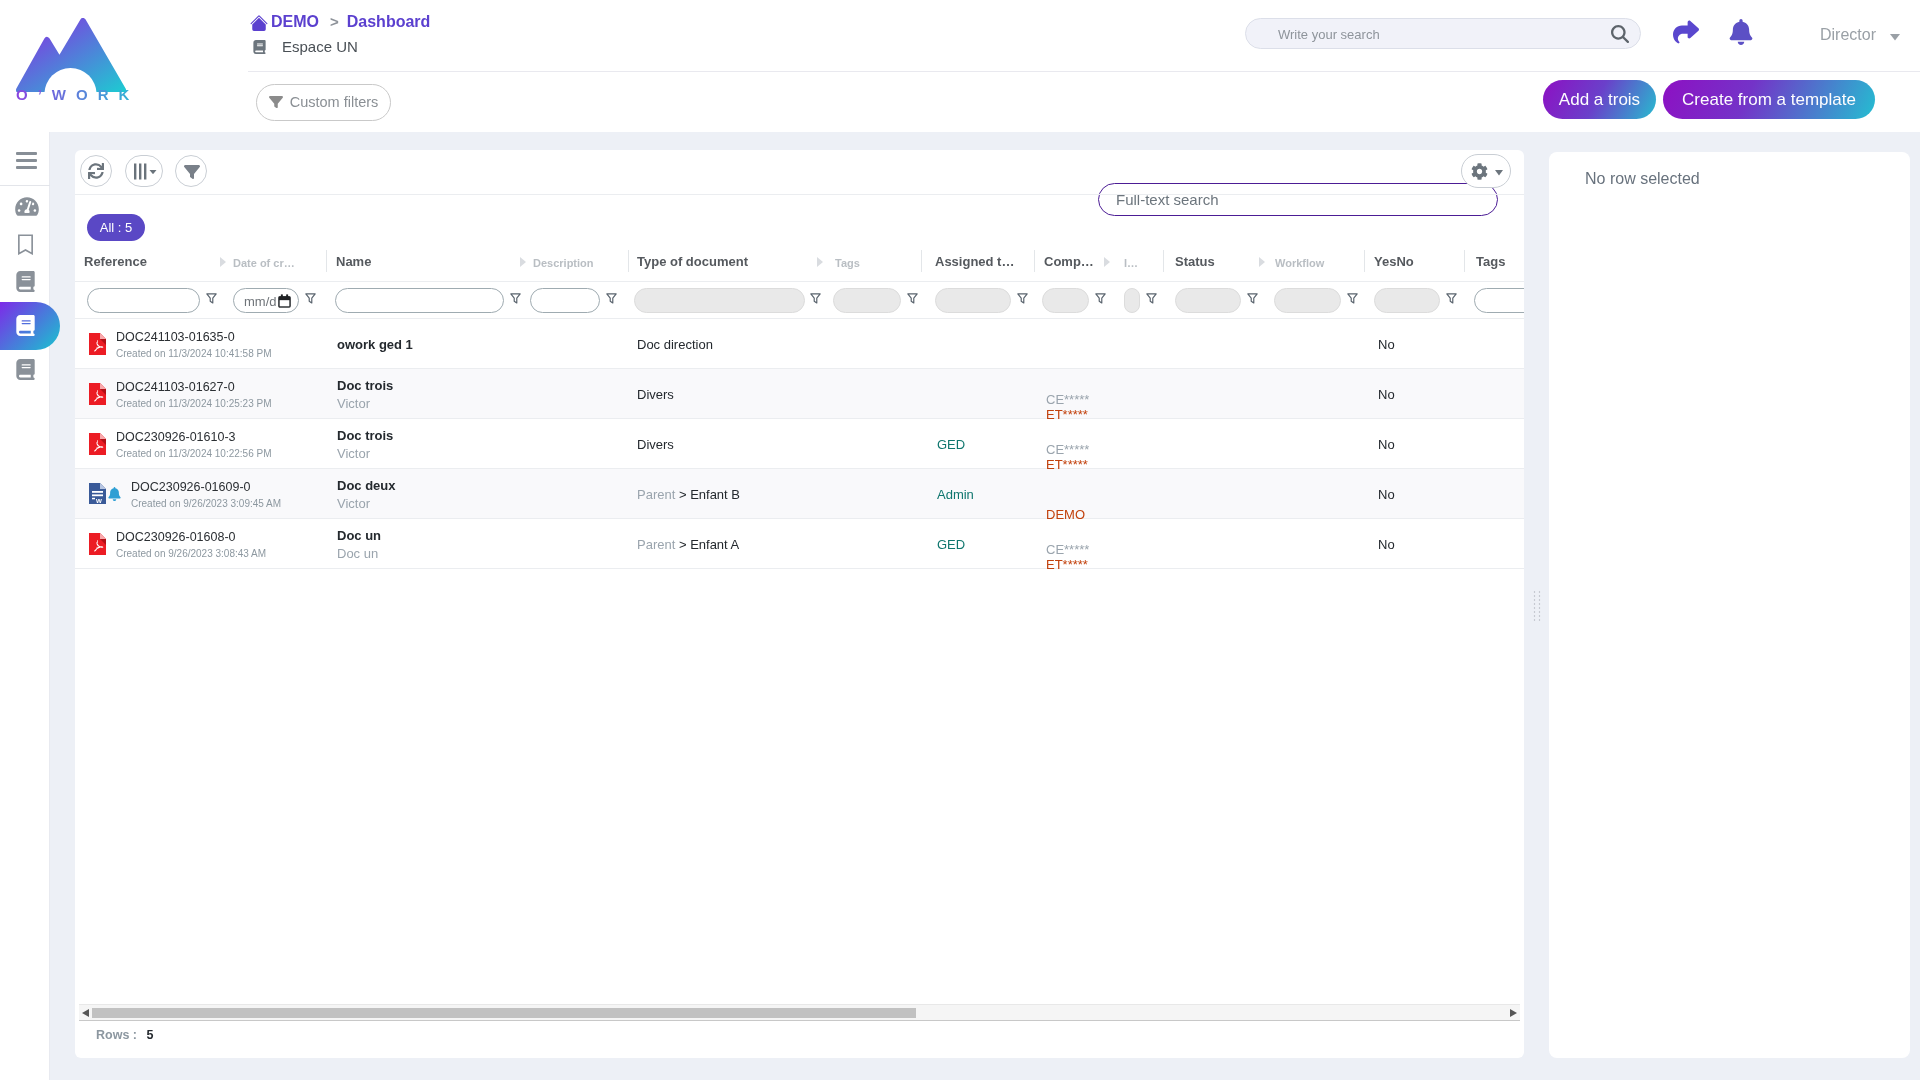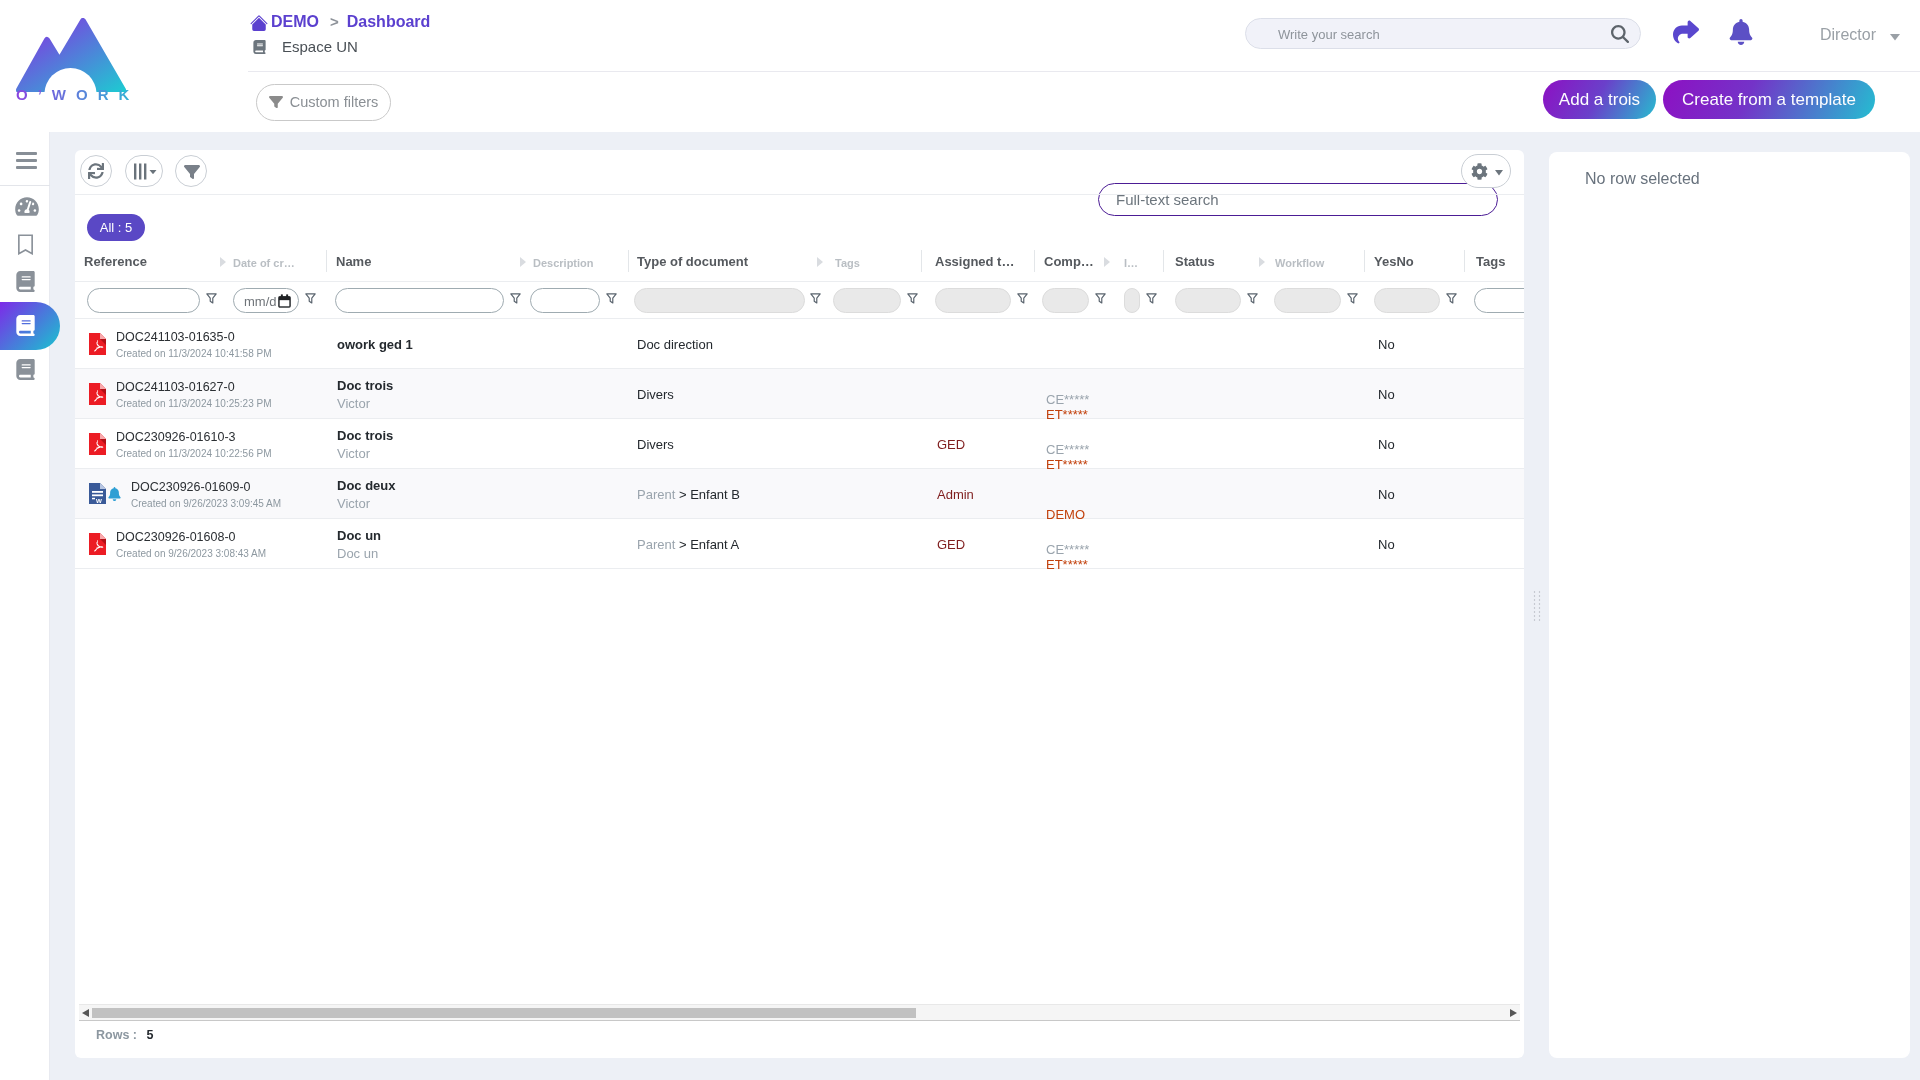"GED" .c-as { color: #7f1d1d -> #0f766e }
